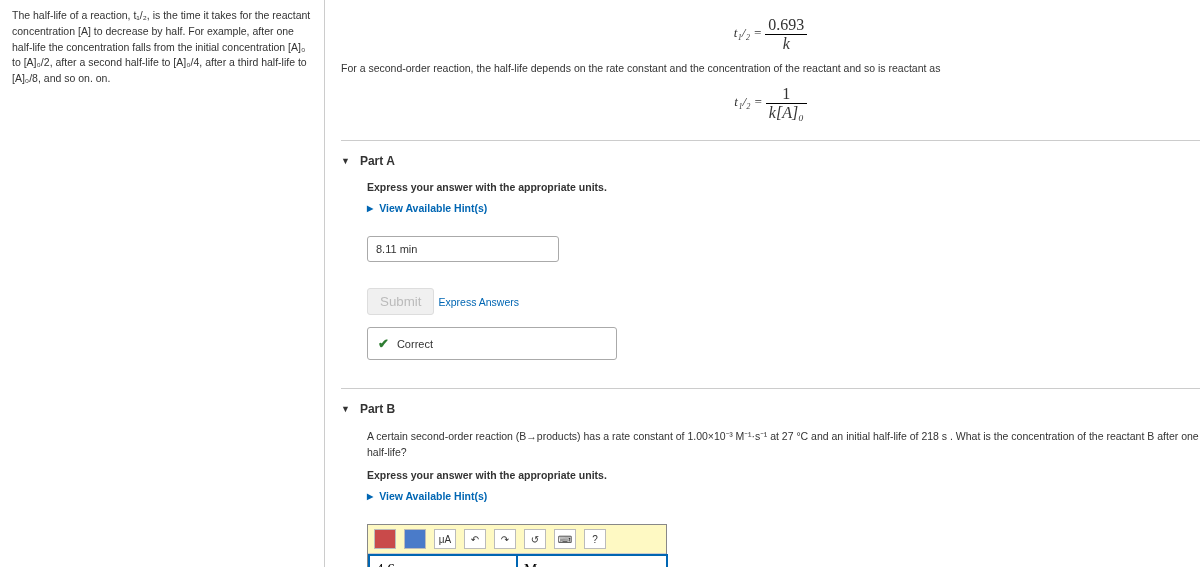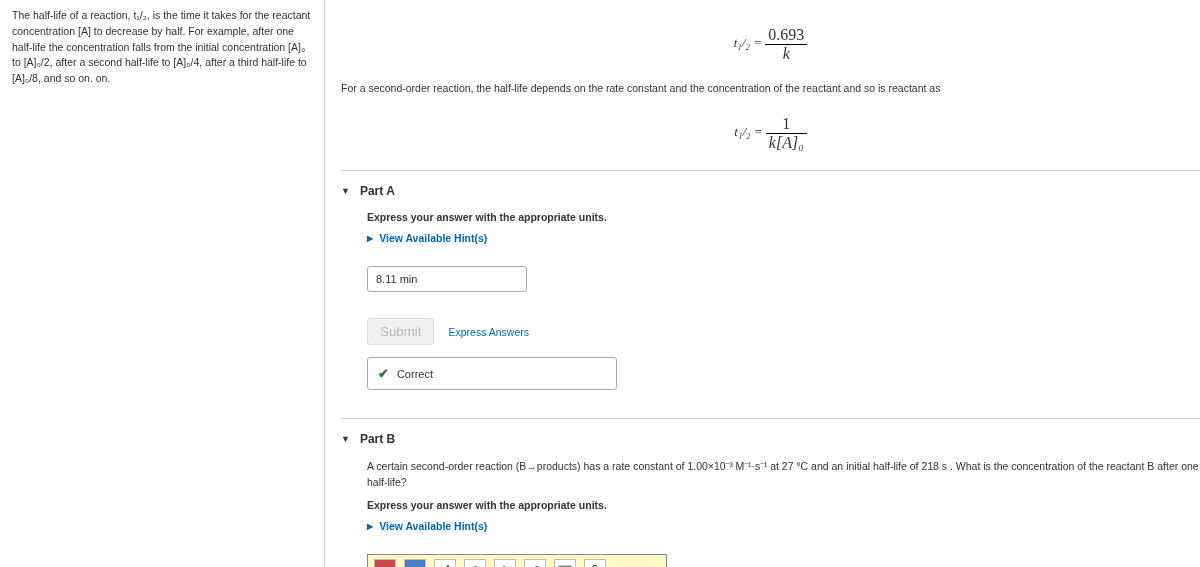"t₁/₂ =" .formula-center { margin: 18px 0 -> 8px 0 }
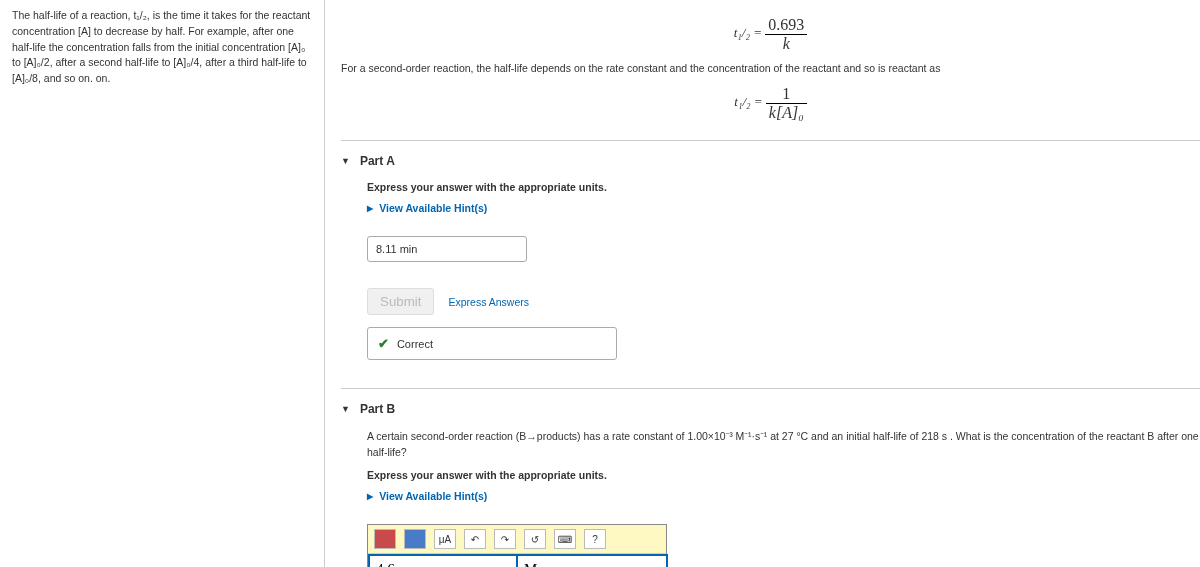"8.11 min" .answer-input-a { width: 160px -> 192px }
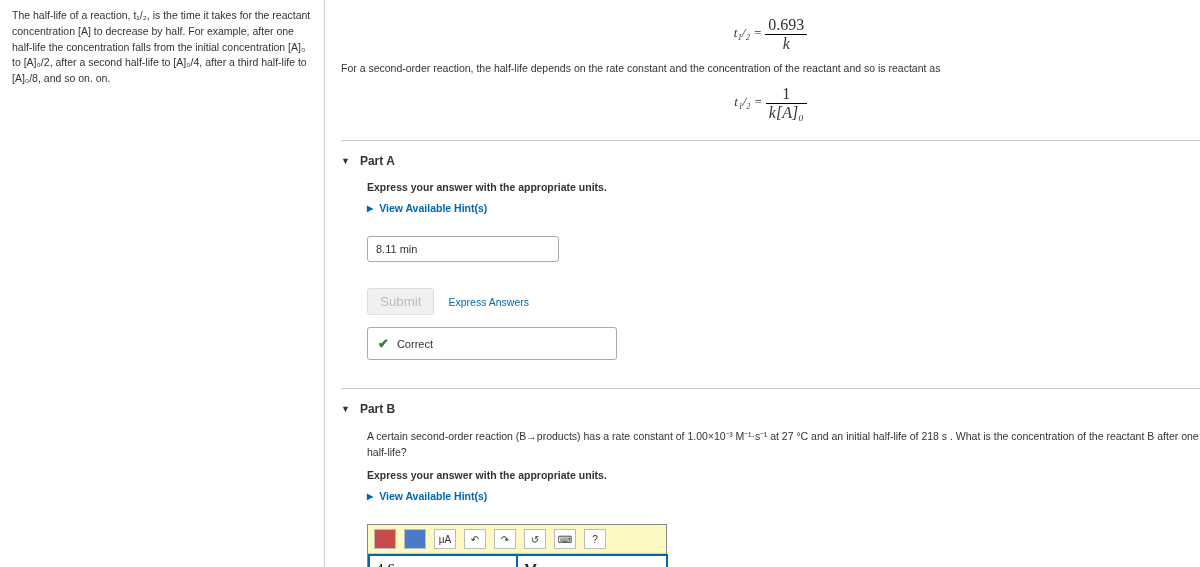"Submit" .btn-row { gap: 14px -> 4px }
